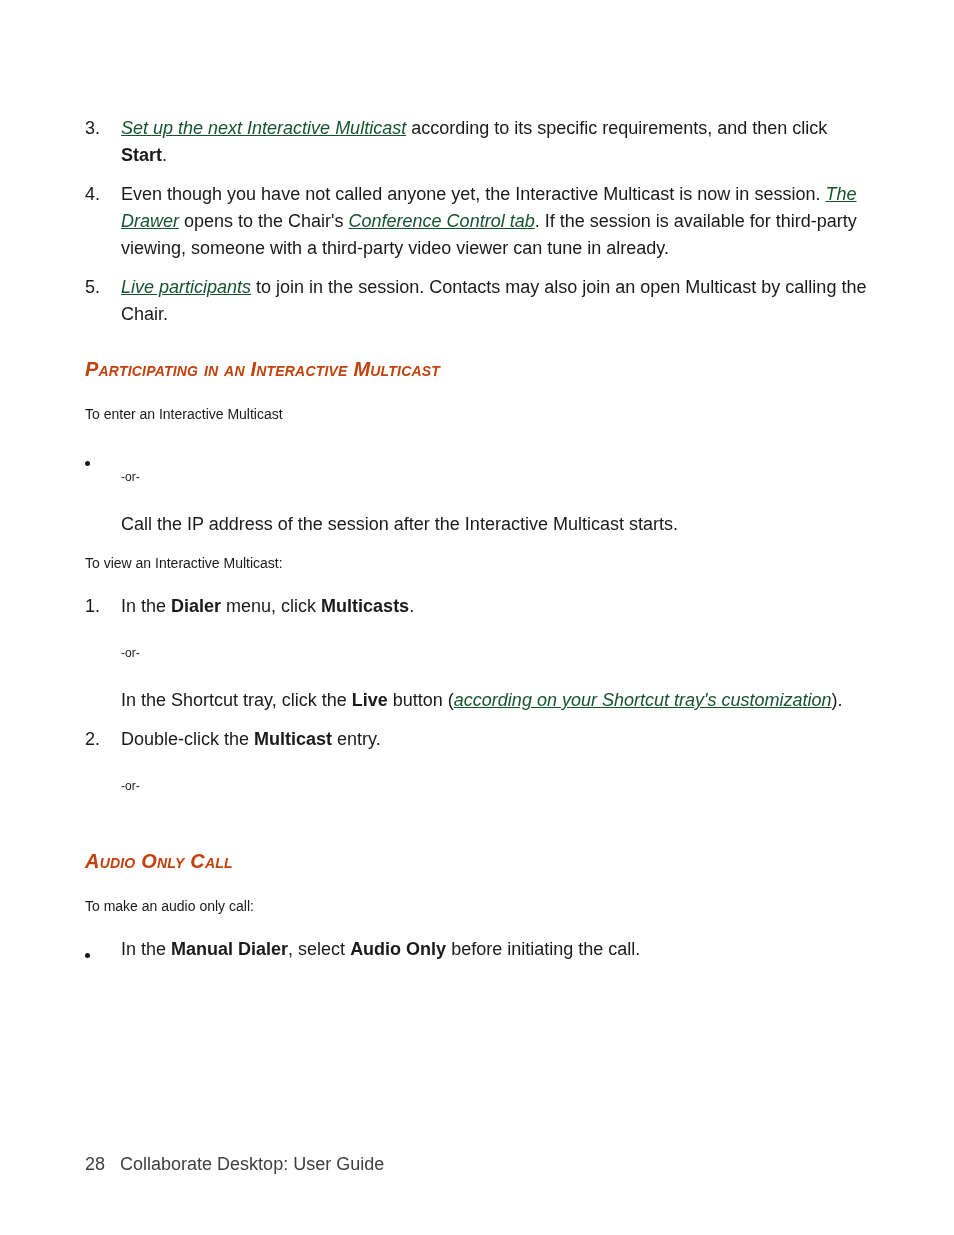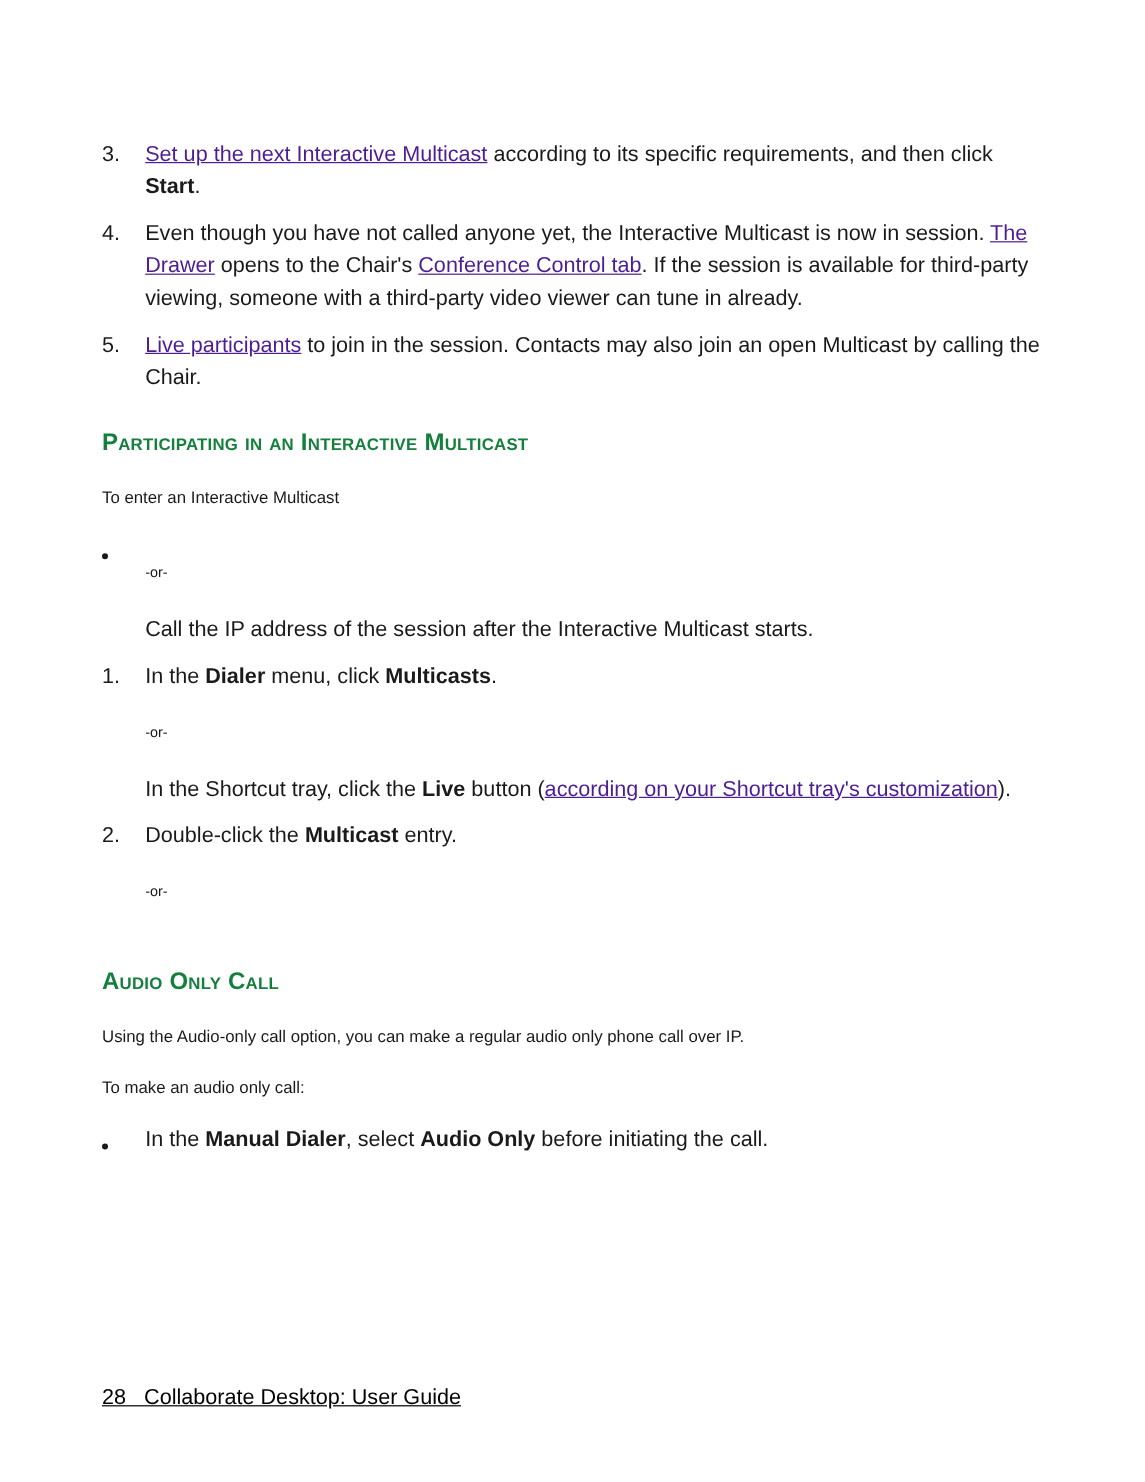"Set up the next Interactive" .link { color: #4c1d95 -> #14532d; font-style: none -> italic }
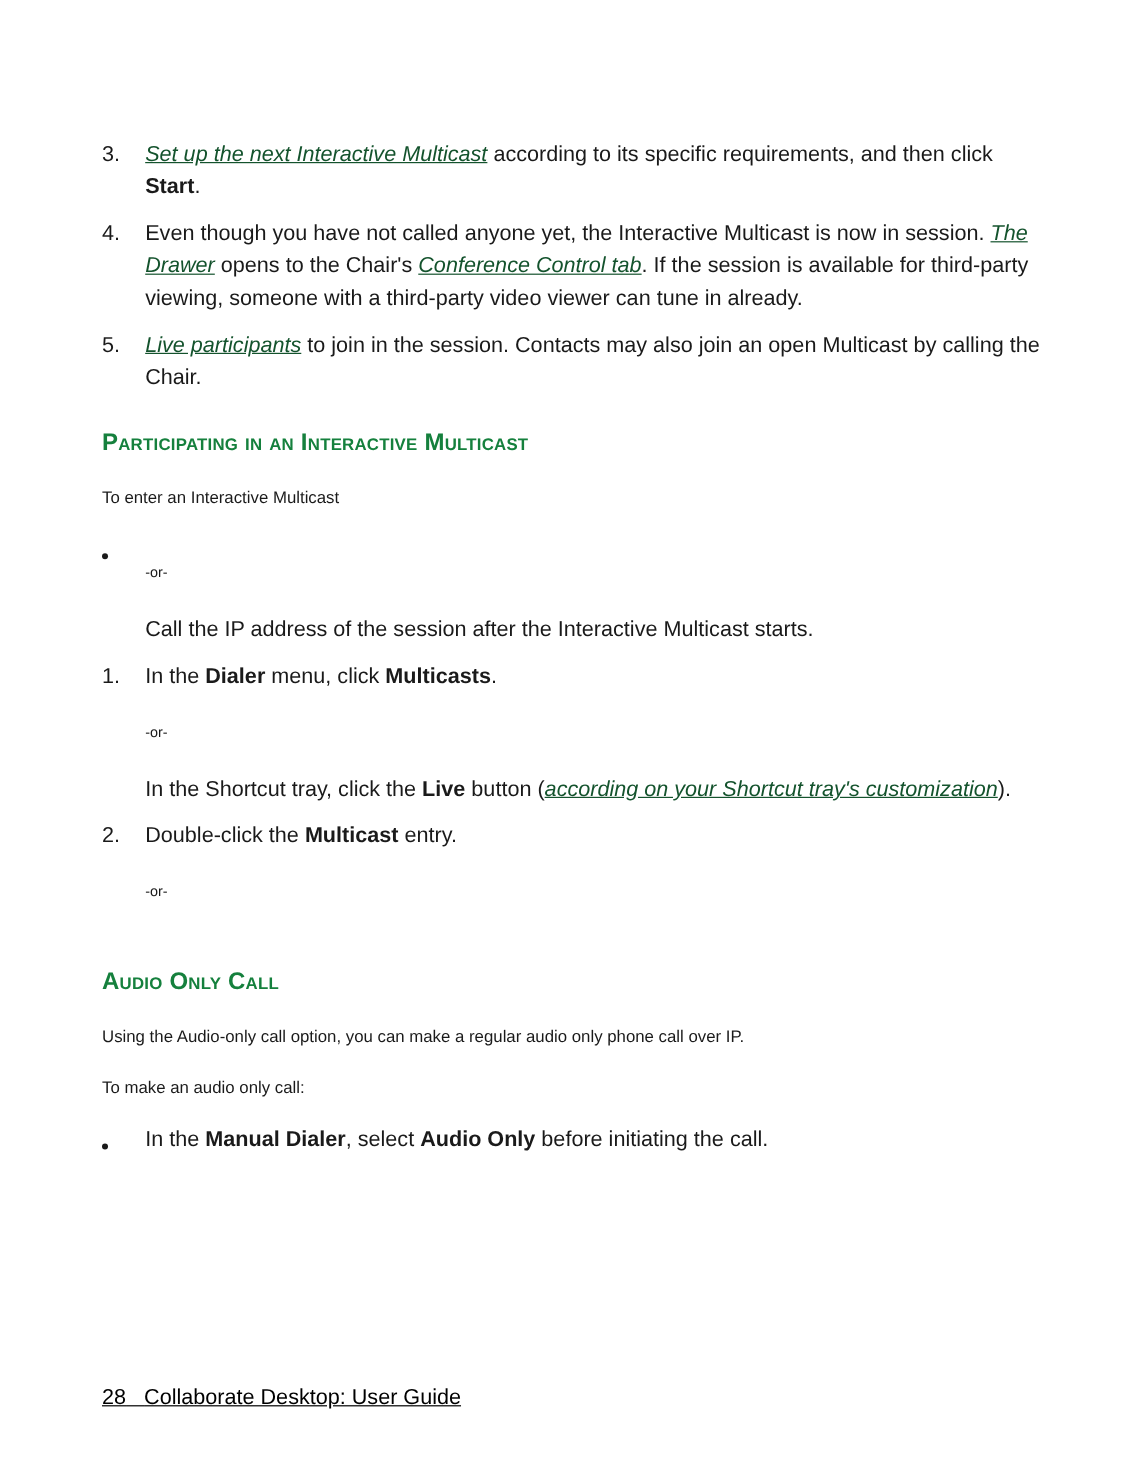"Participating in an Interactive" .heading { color: #15803d -> #c2410c; font-style: none -> italic }
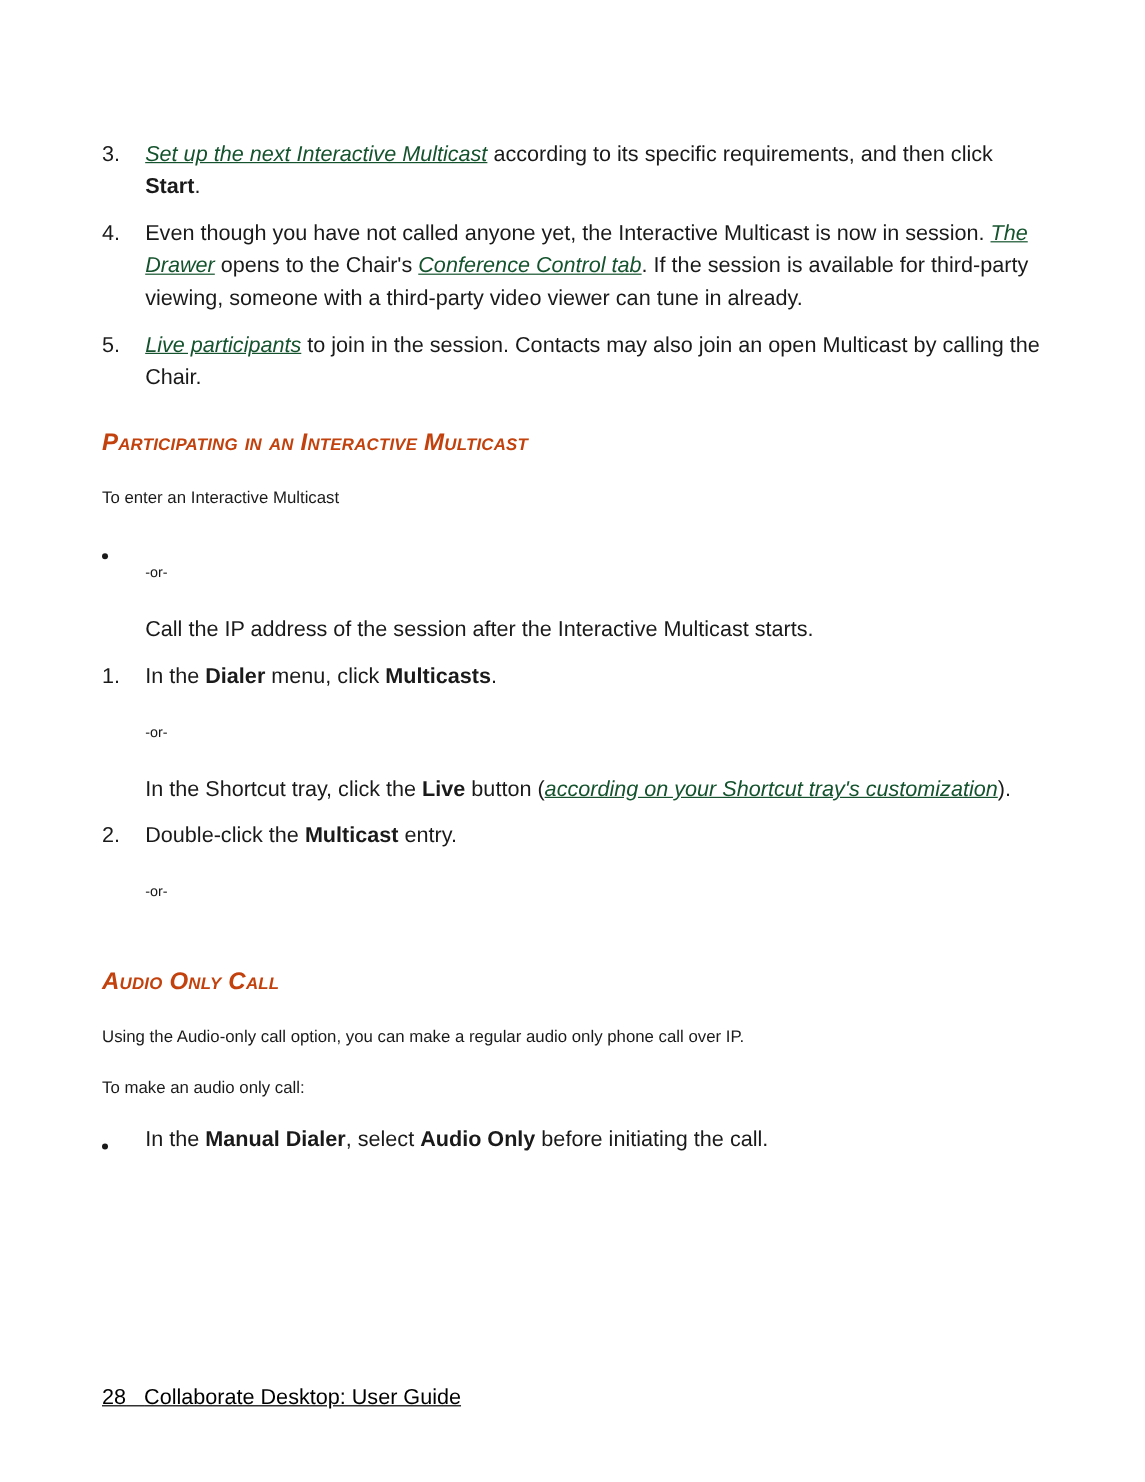"To view an Interactive Multicast:" p.para { html: none -> <p>To view an Interactive Multicast:</p> }
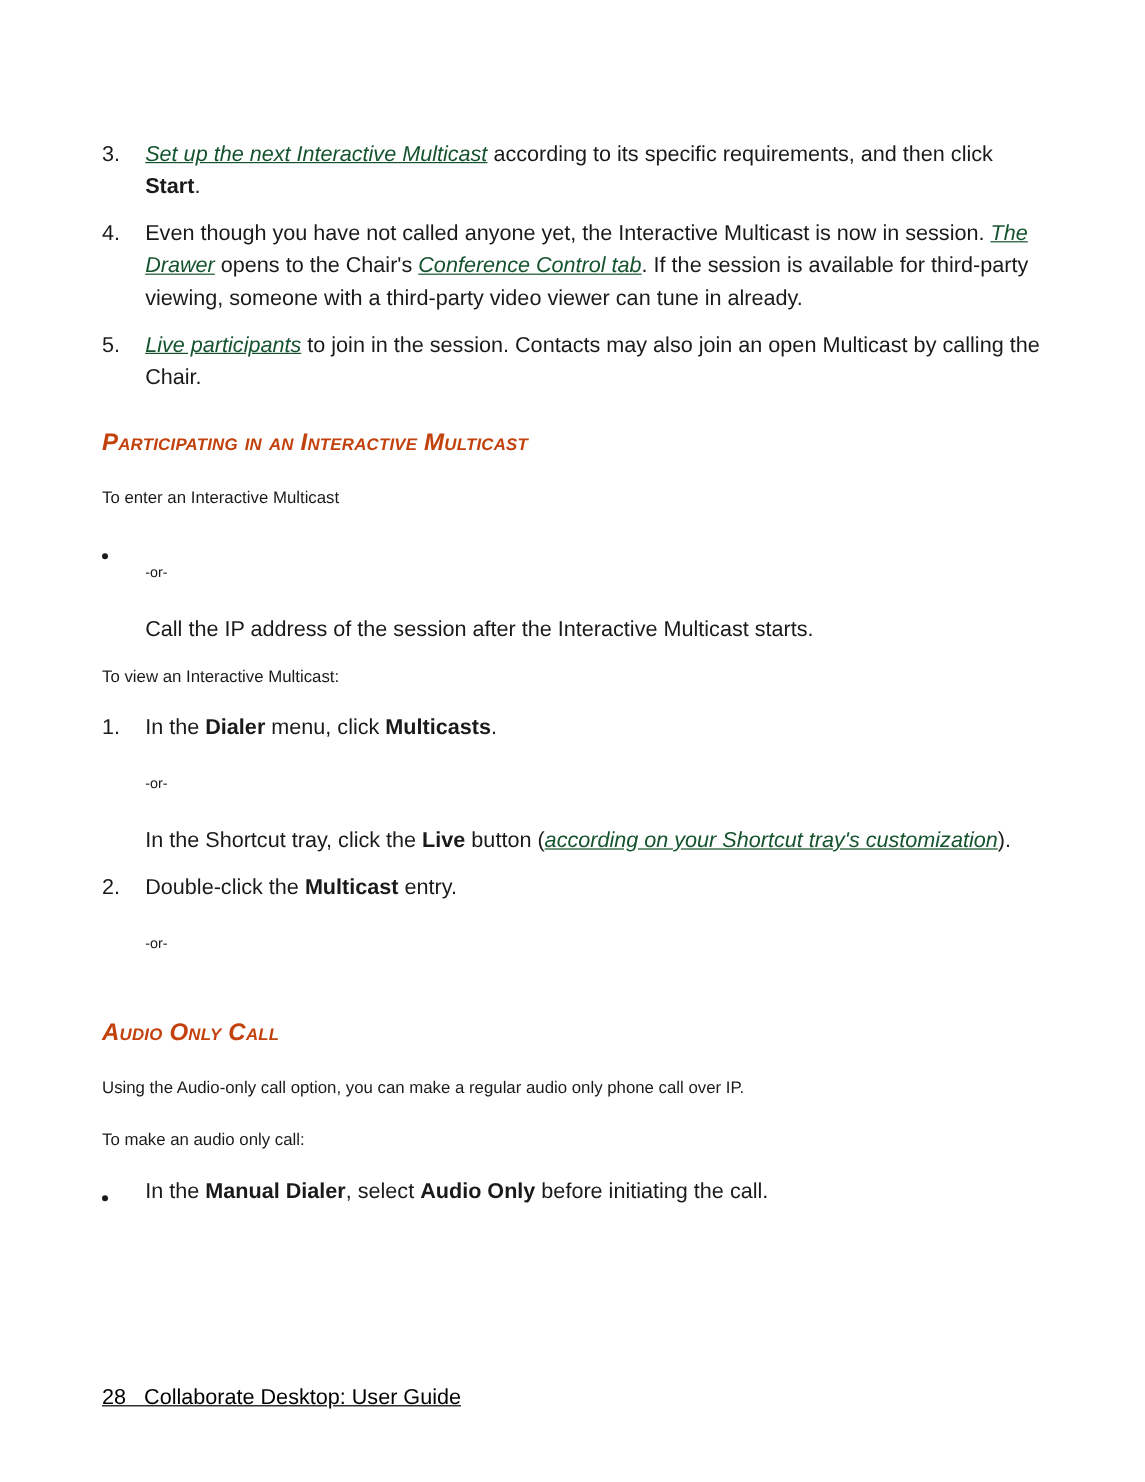"Using the Audio-only call option," p.para { html: <p>Using the Audio-only call option, you can make a regular audio only phone call over IP.</p> -> none }
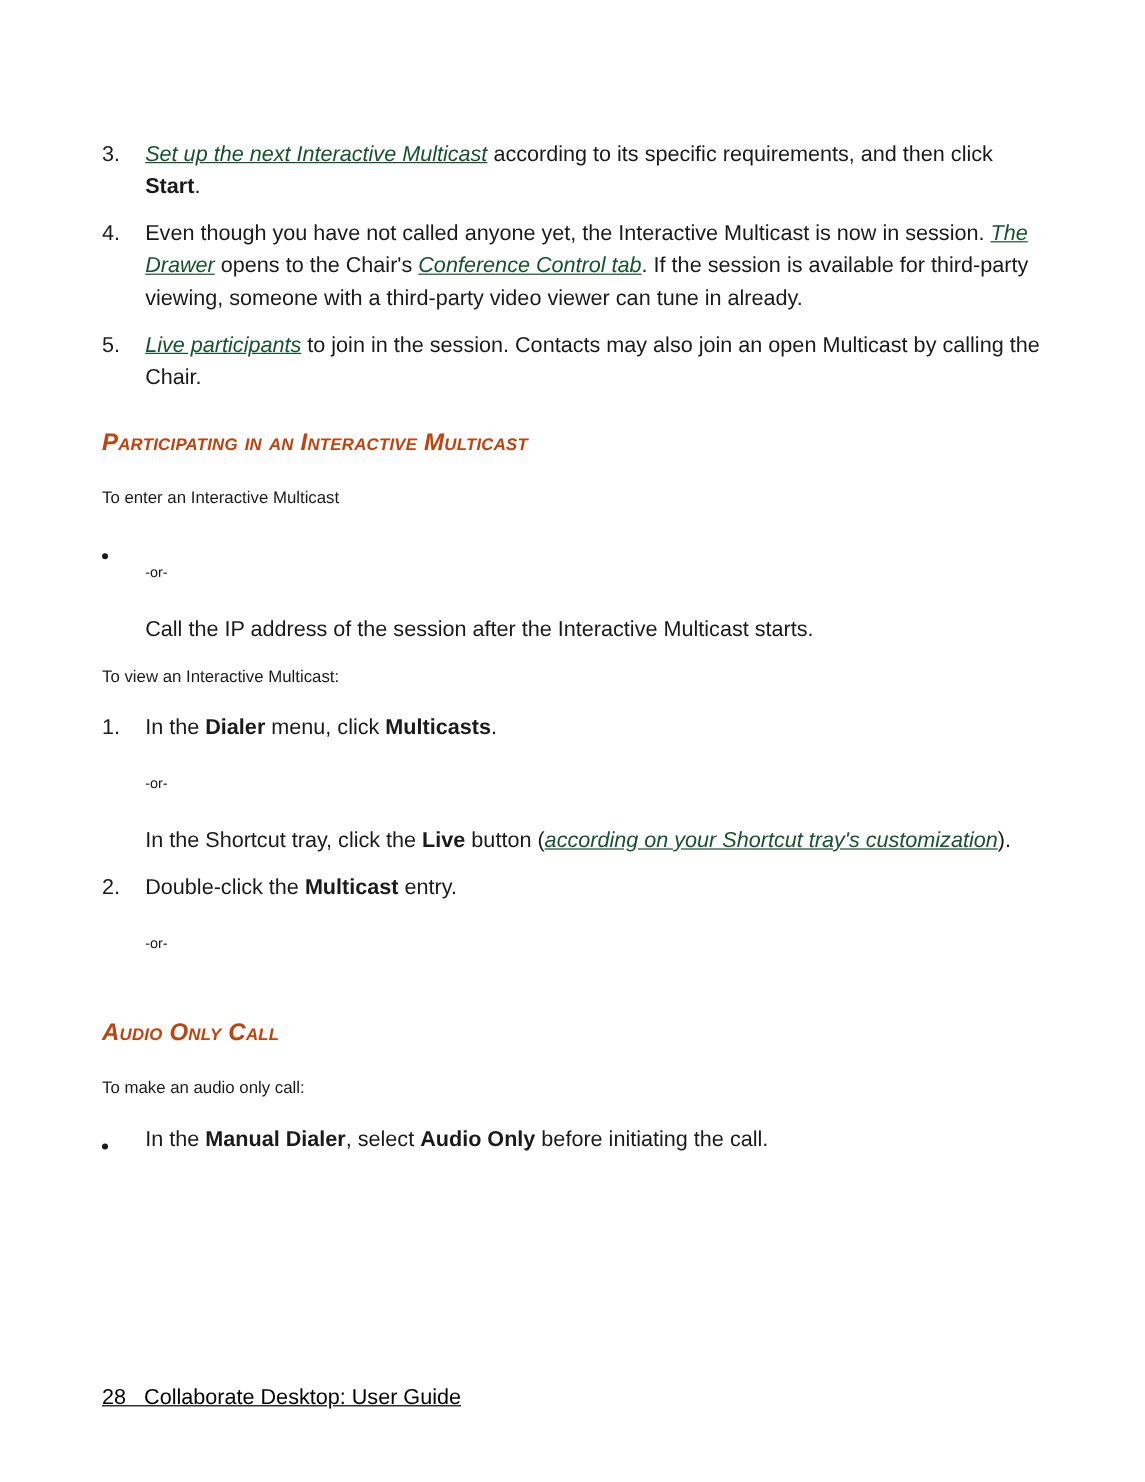"28 Collaborate Desktop: User Guide" .footer { color: #000000 -> #404040; text-decoration: underline -> none }
